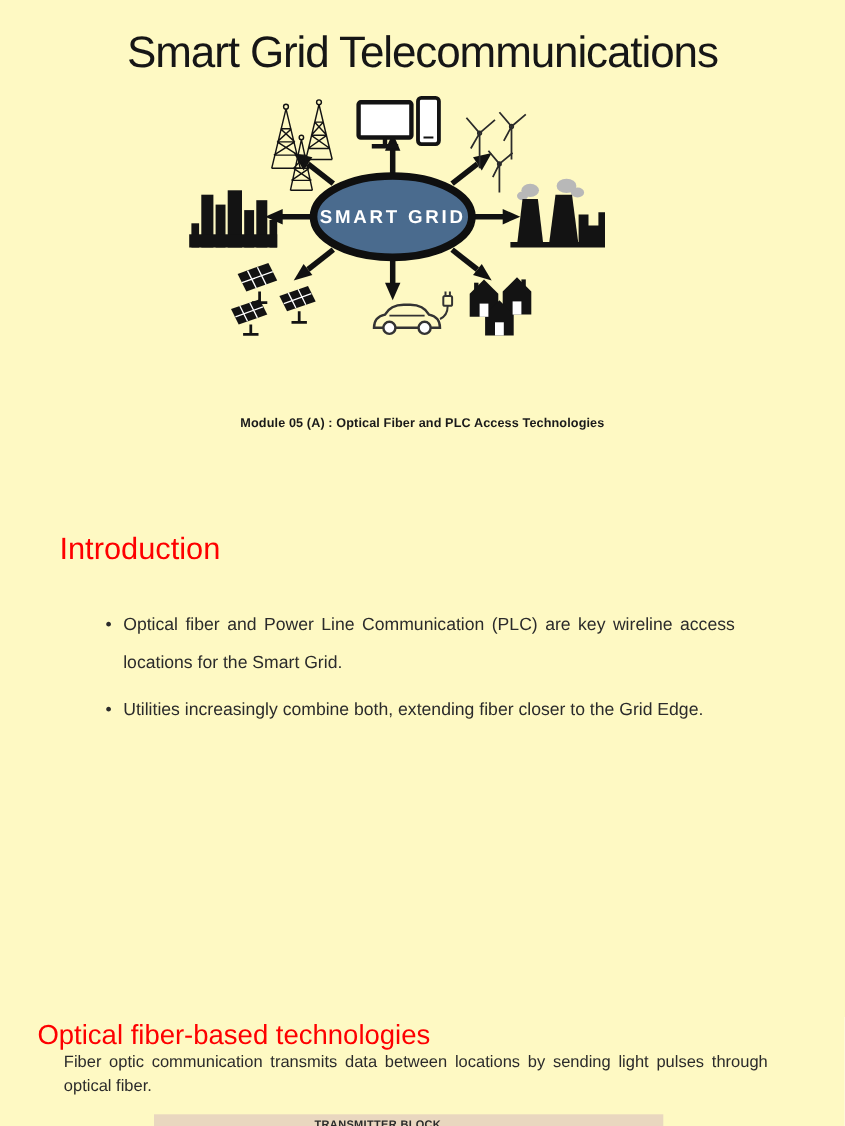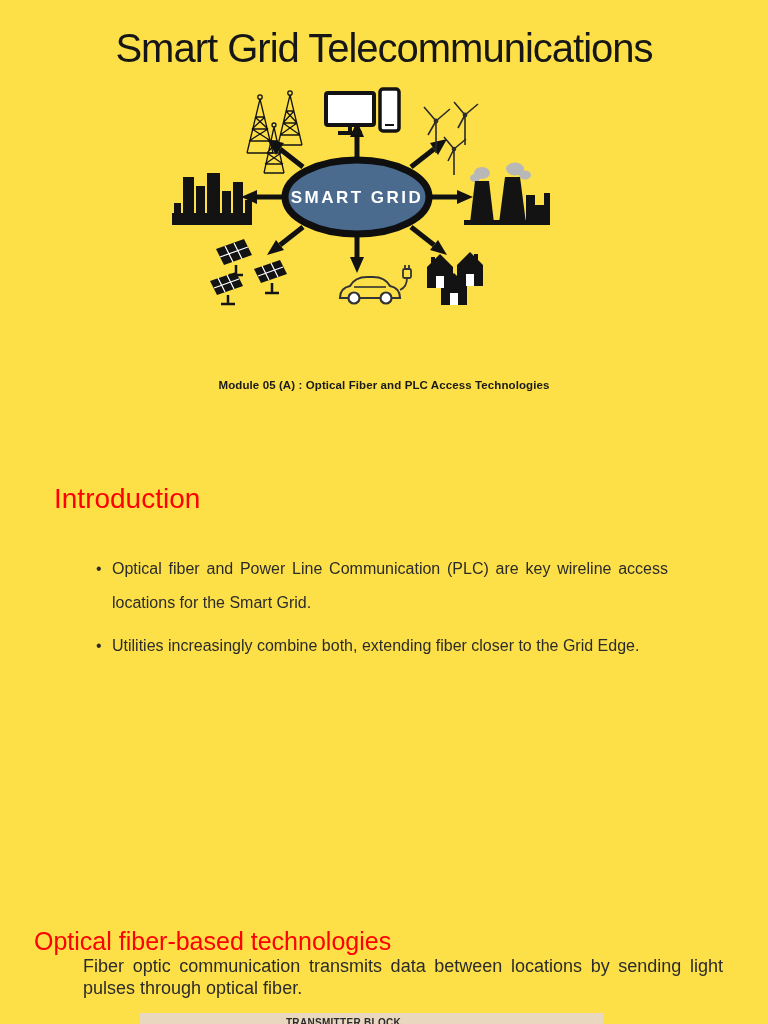"Smart Grid Telecommunications" .page { background: #fde047 -> #fef9c3 }
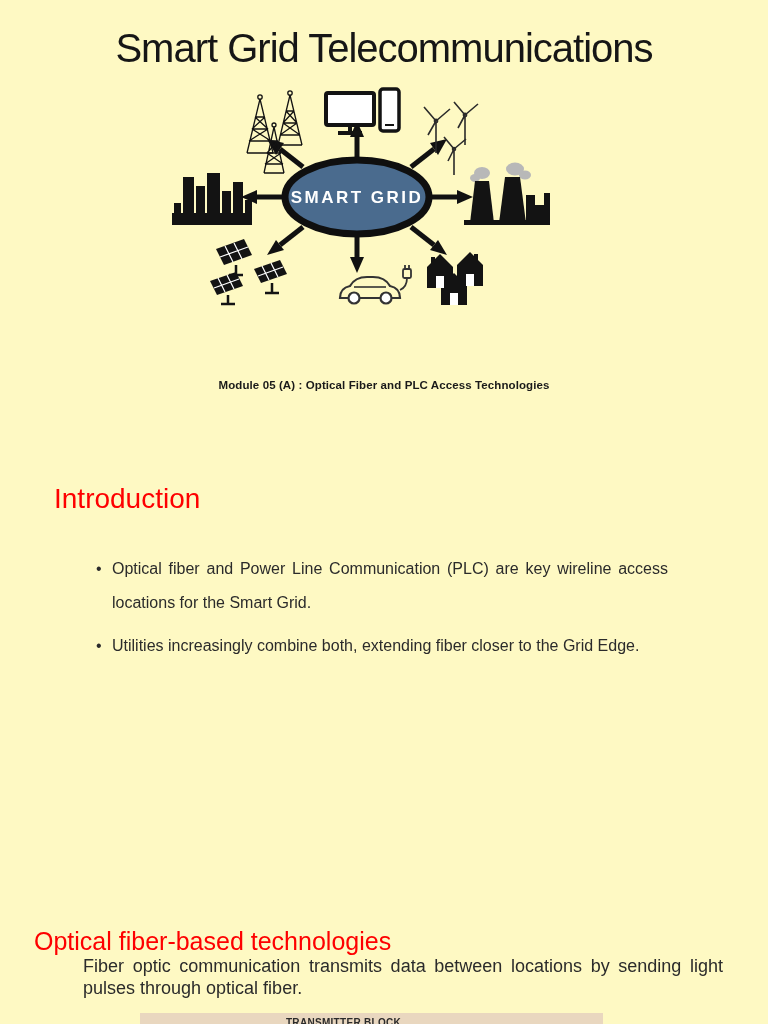"Fiber optic communication transmits data" .optical-paragraph { font-size: 18px -> 15px; margin-left: 25px -> none }
